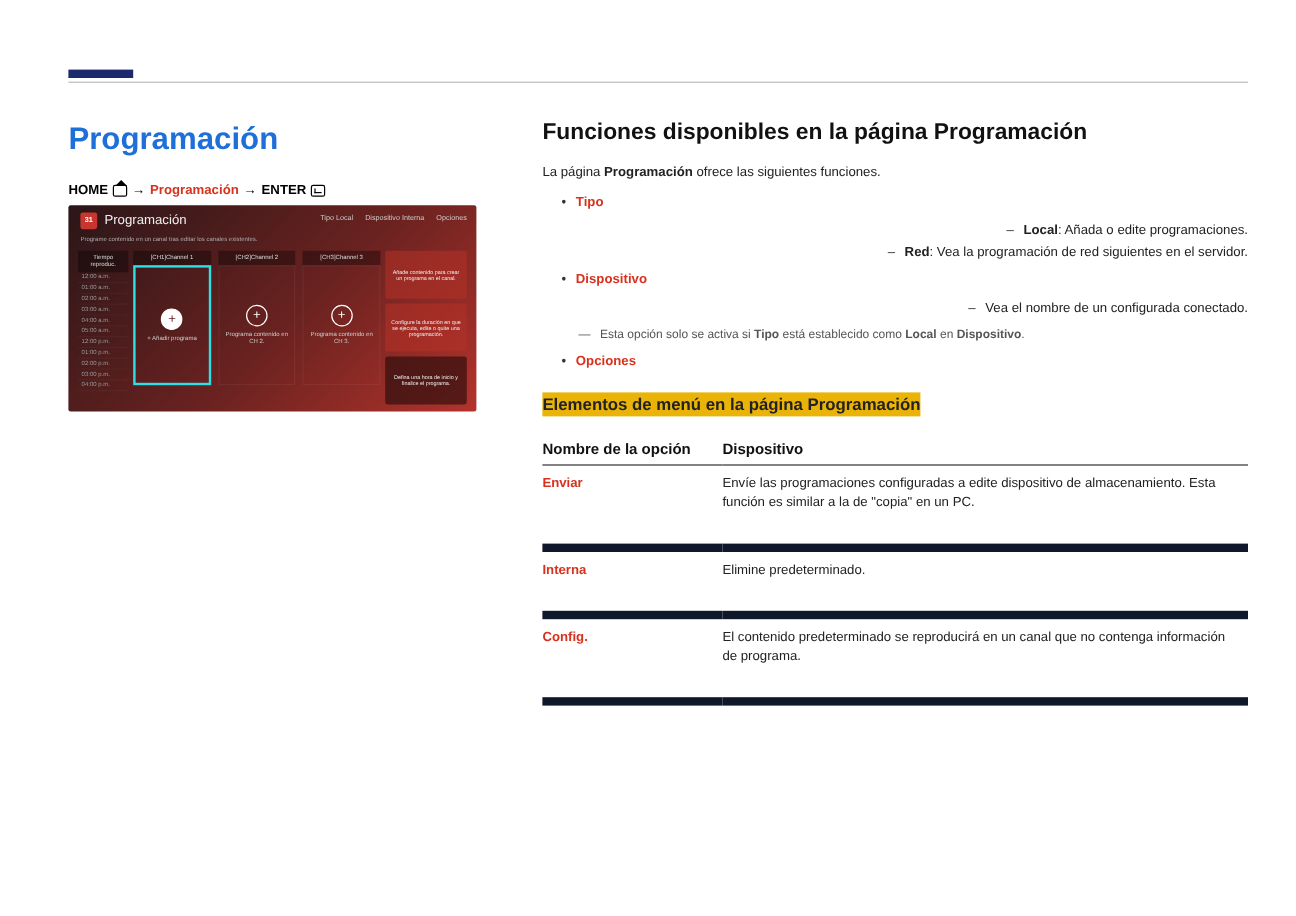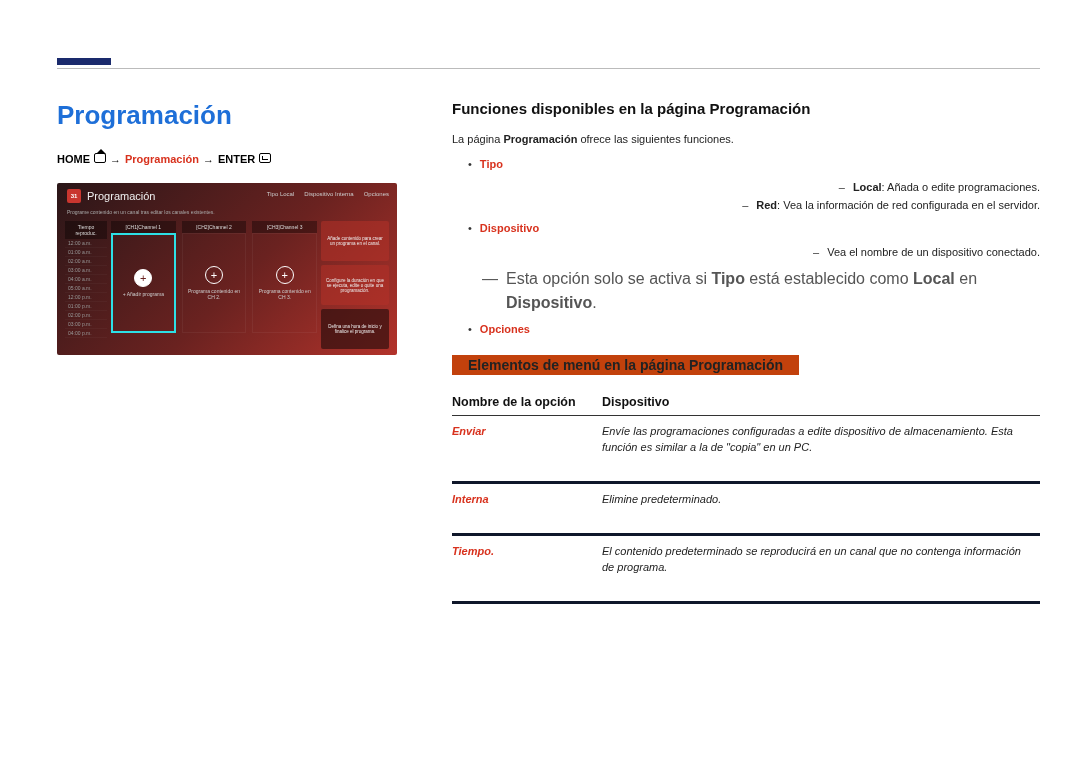"Funciones disponibles en la página" .h2 { font-size: 15px -> 19px }
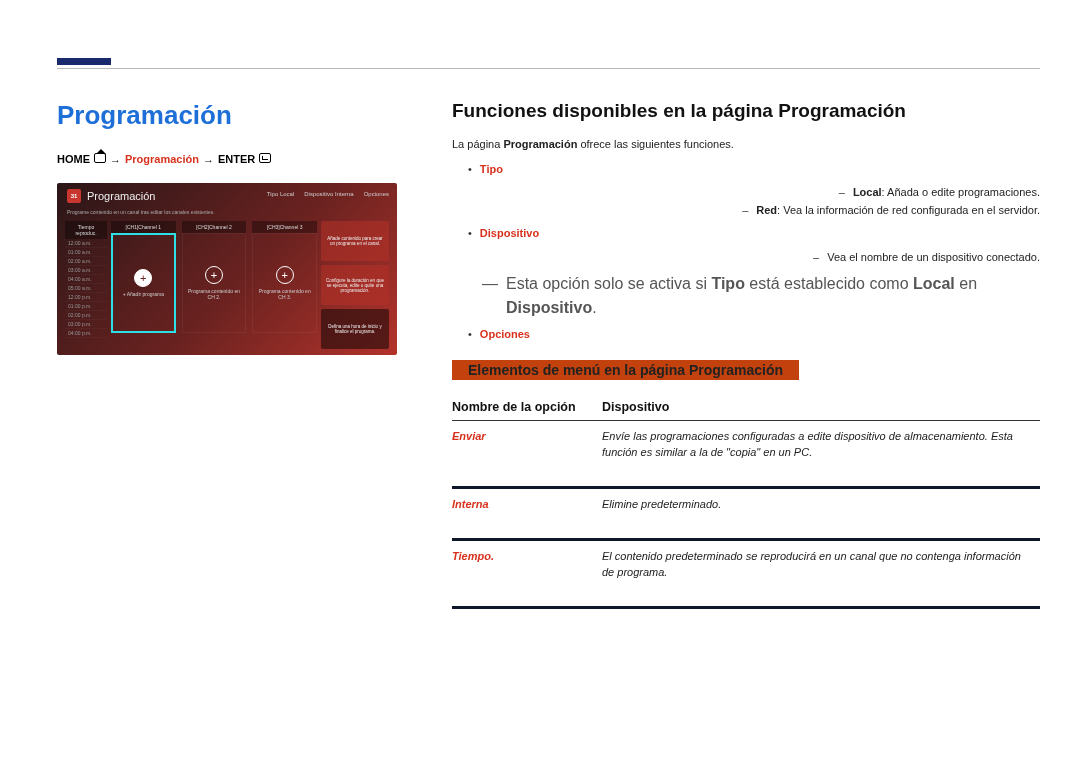"HOME" .breadcrumb { align-items: flex-start -> center; margin-bottom: 18px -> 6px }
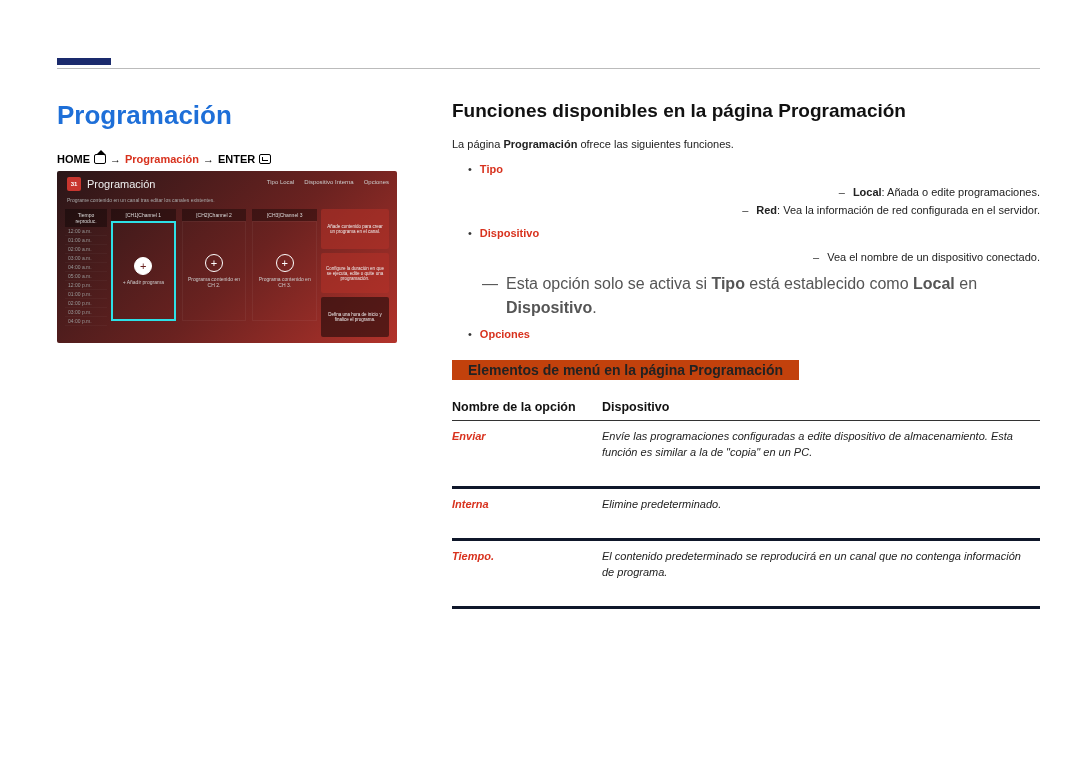": Vea la información de" span { text: información de red configurada -> programación de red siguientes }
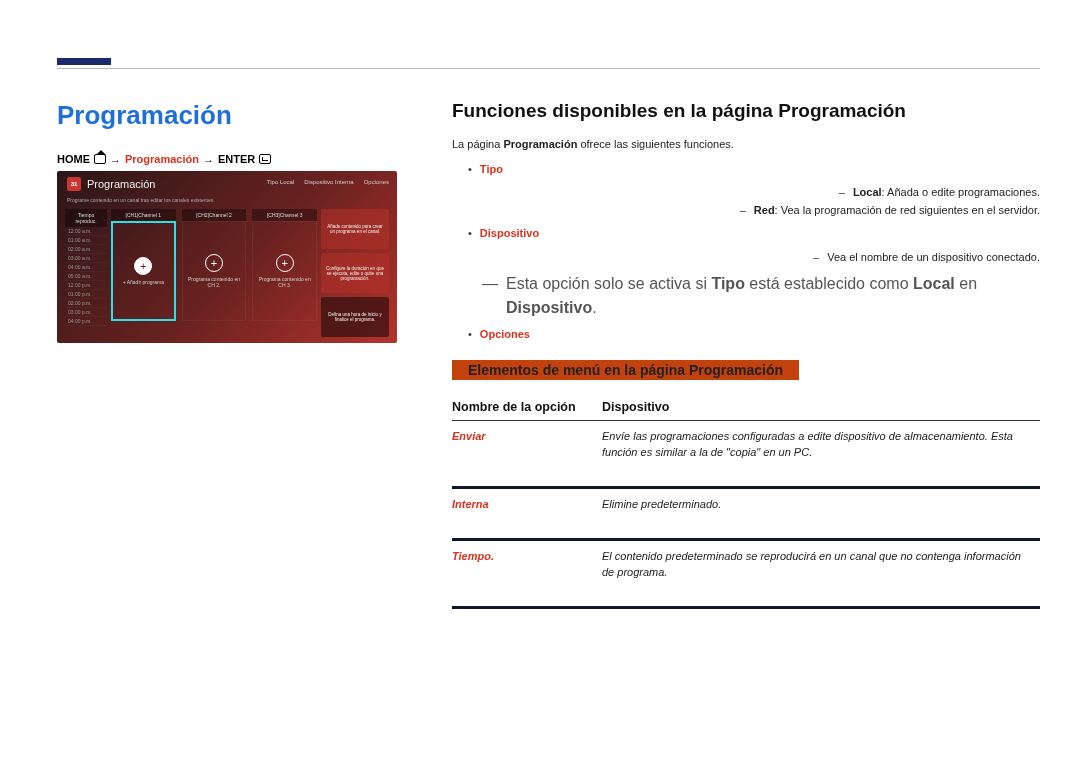"Vea el nombre de un" span { text: dispositivo -> configurada }
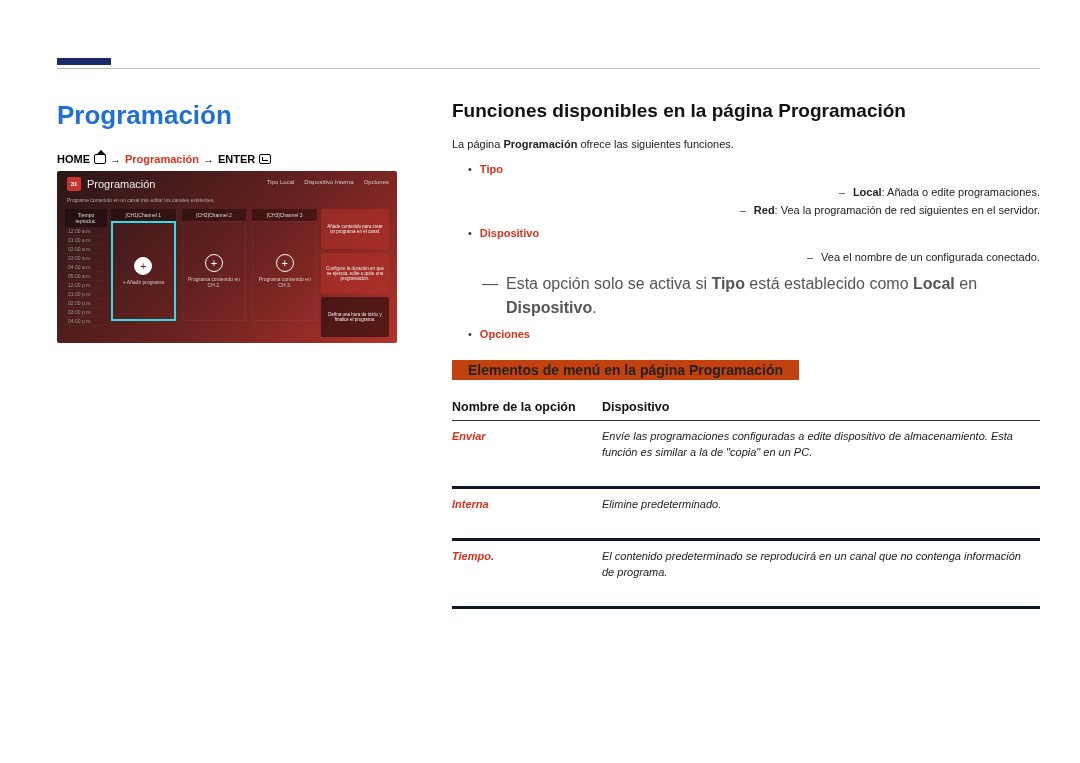"Esta opción solo se activa" .note { font-size: 16px -> 10px }
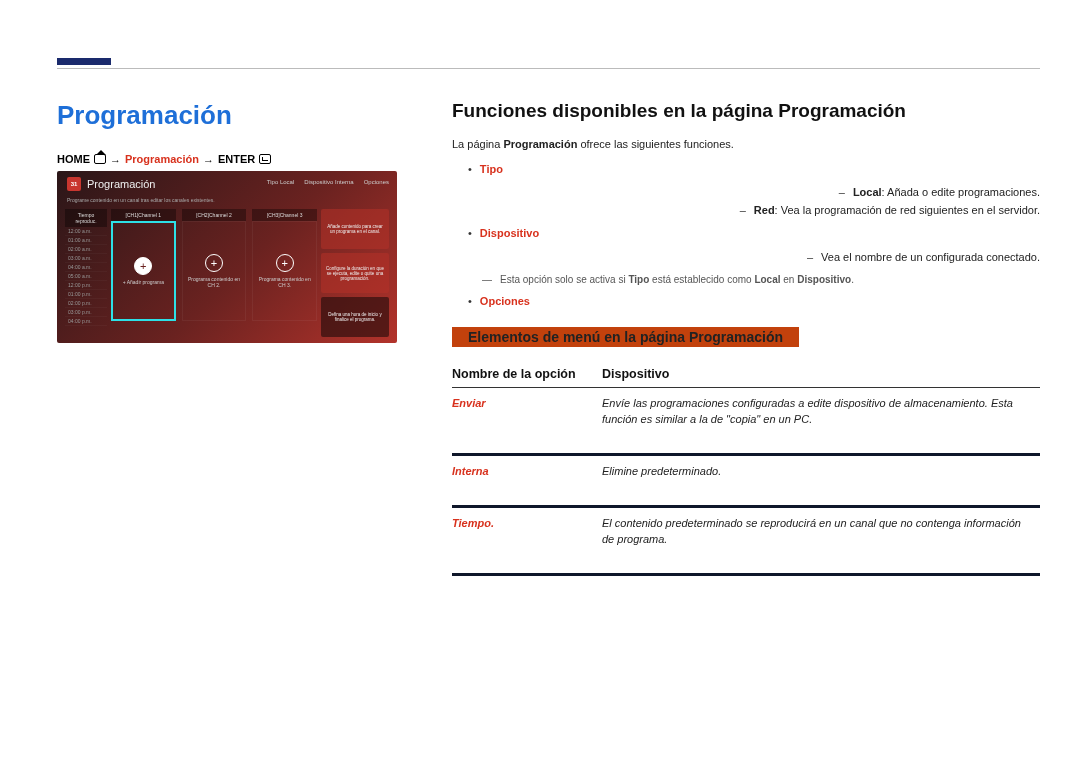"Elementos de menú en la" .h3 { background: #c2410c -> #eab308; padding: 2px 16px -> 2px 0 }
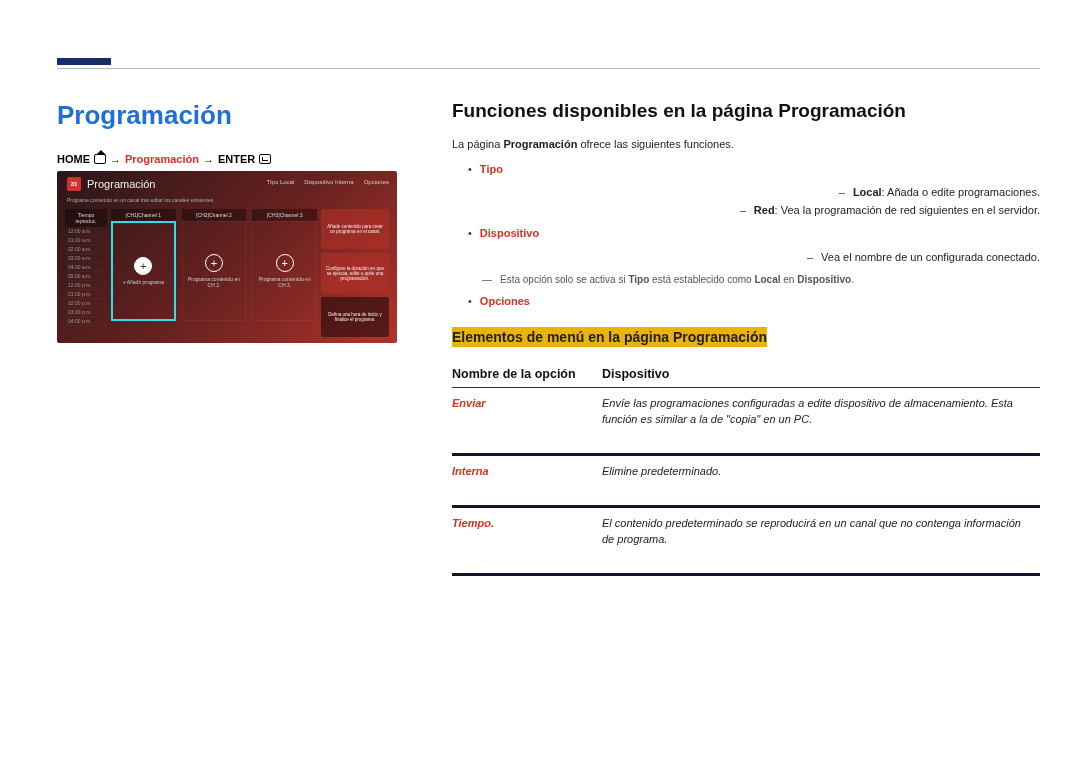"Enviar" td { border-bottom: 3px solid #0f172a -> 7px solid #0f172a; font-style: italic -> none }
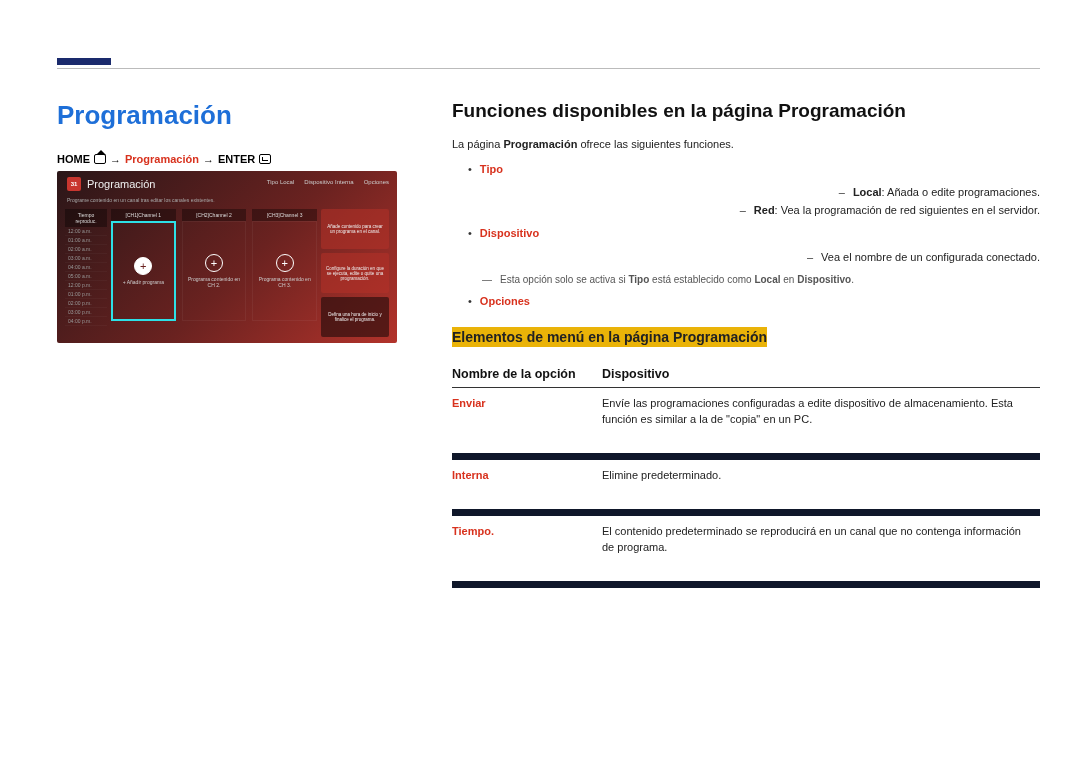"Tiempo." td.name { text: Tiempo -> Config }
